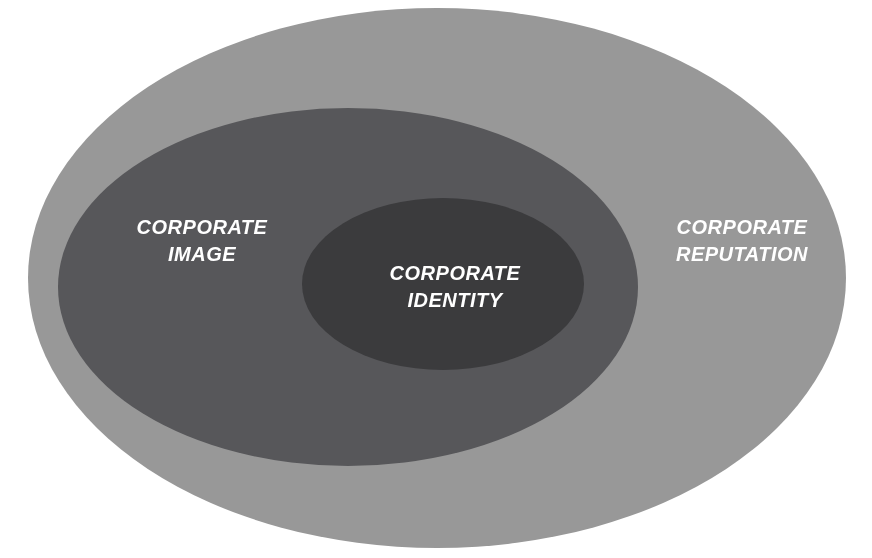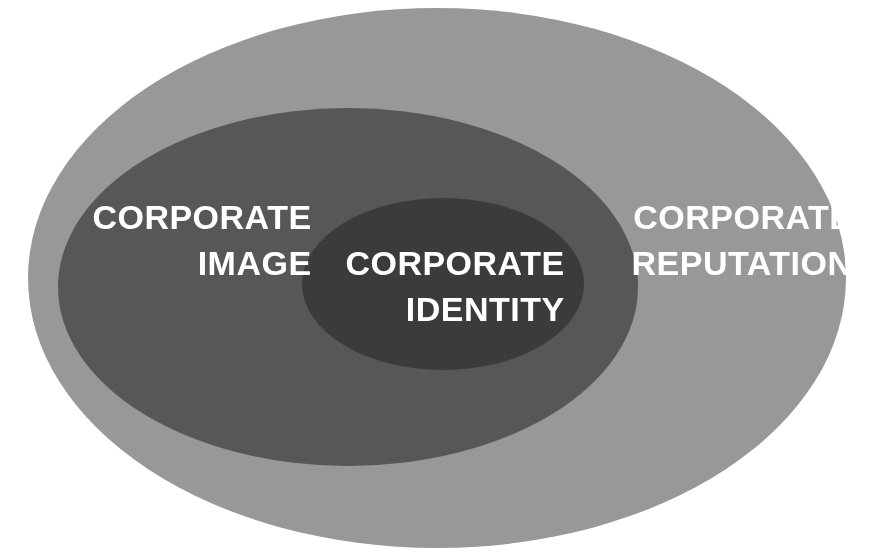"CORPORATE" .ring-label { font-size: 34px -> 20px; font-style: none -> italic; text-align: right -> center }
